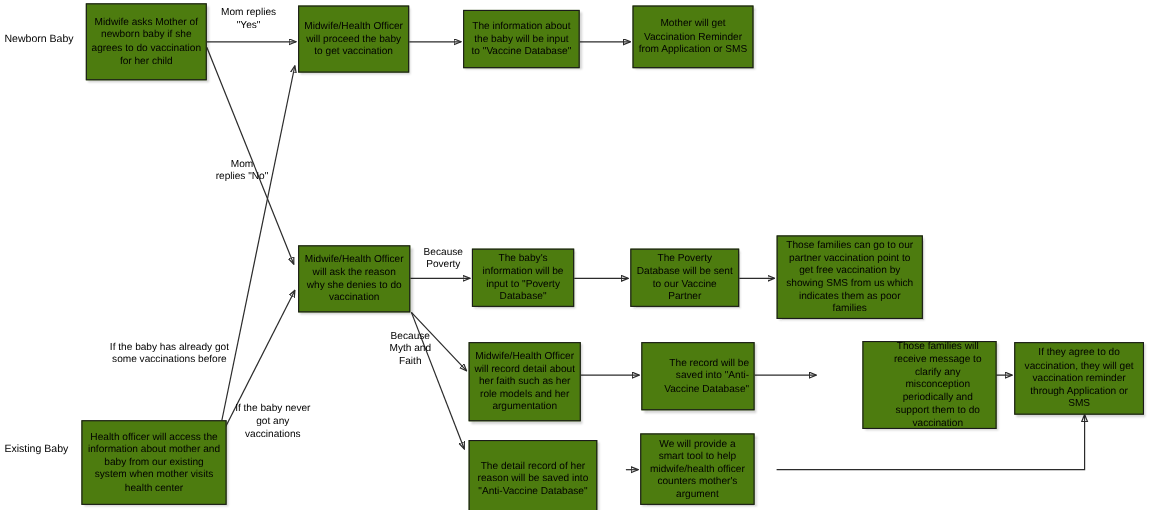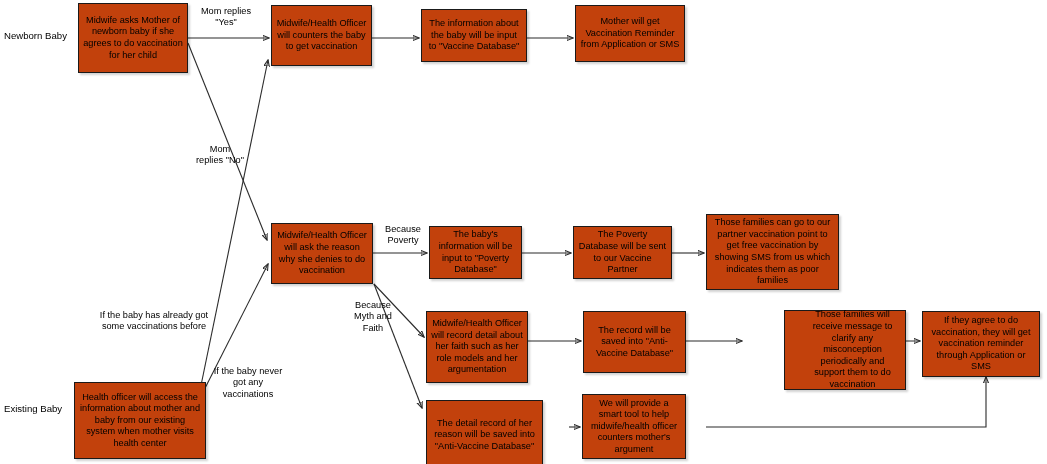"Midwife asks Mother of newborn" .node { background: #c2410c -> #4d7c0f }
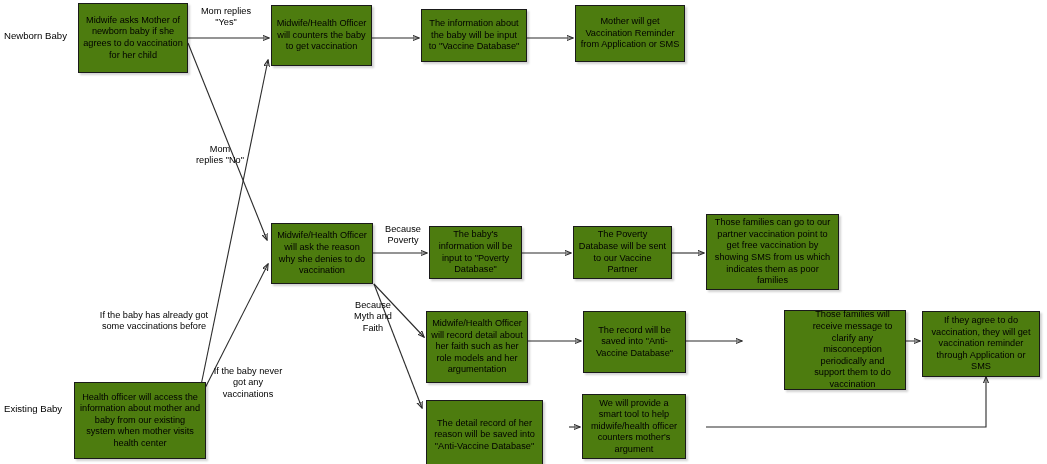"Midwife/Health Officer will counters the" span { text: counters -> proceed }
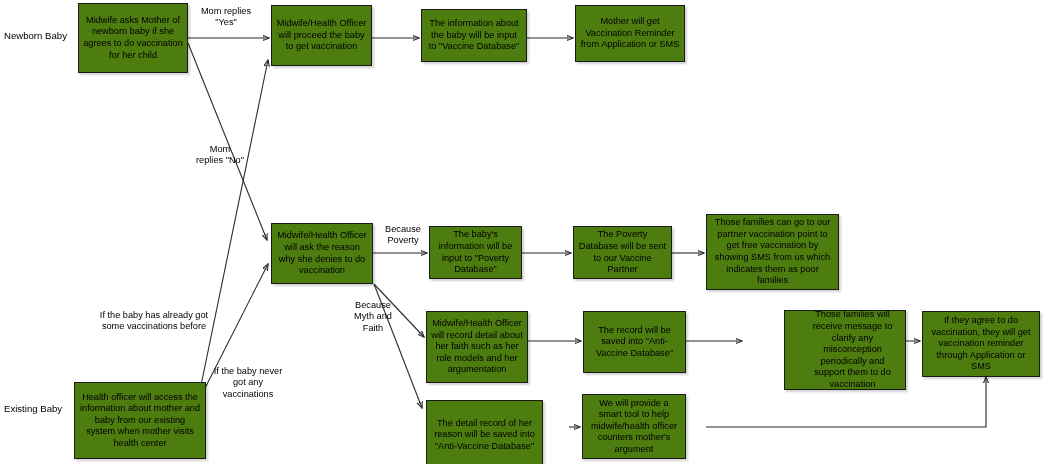"The record will be saved" div.node { text-align: none -> right }
